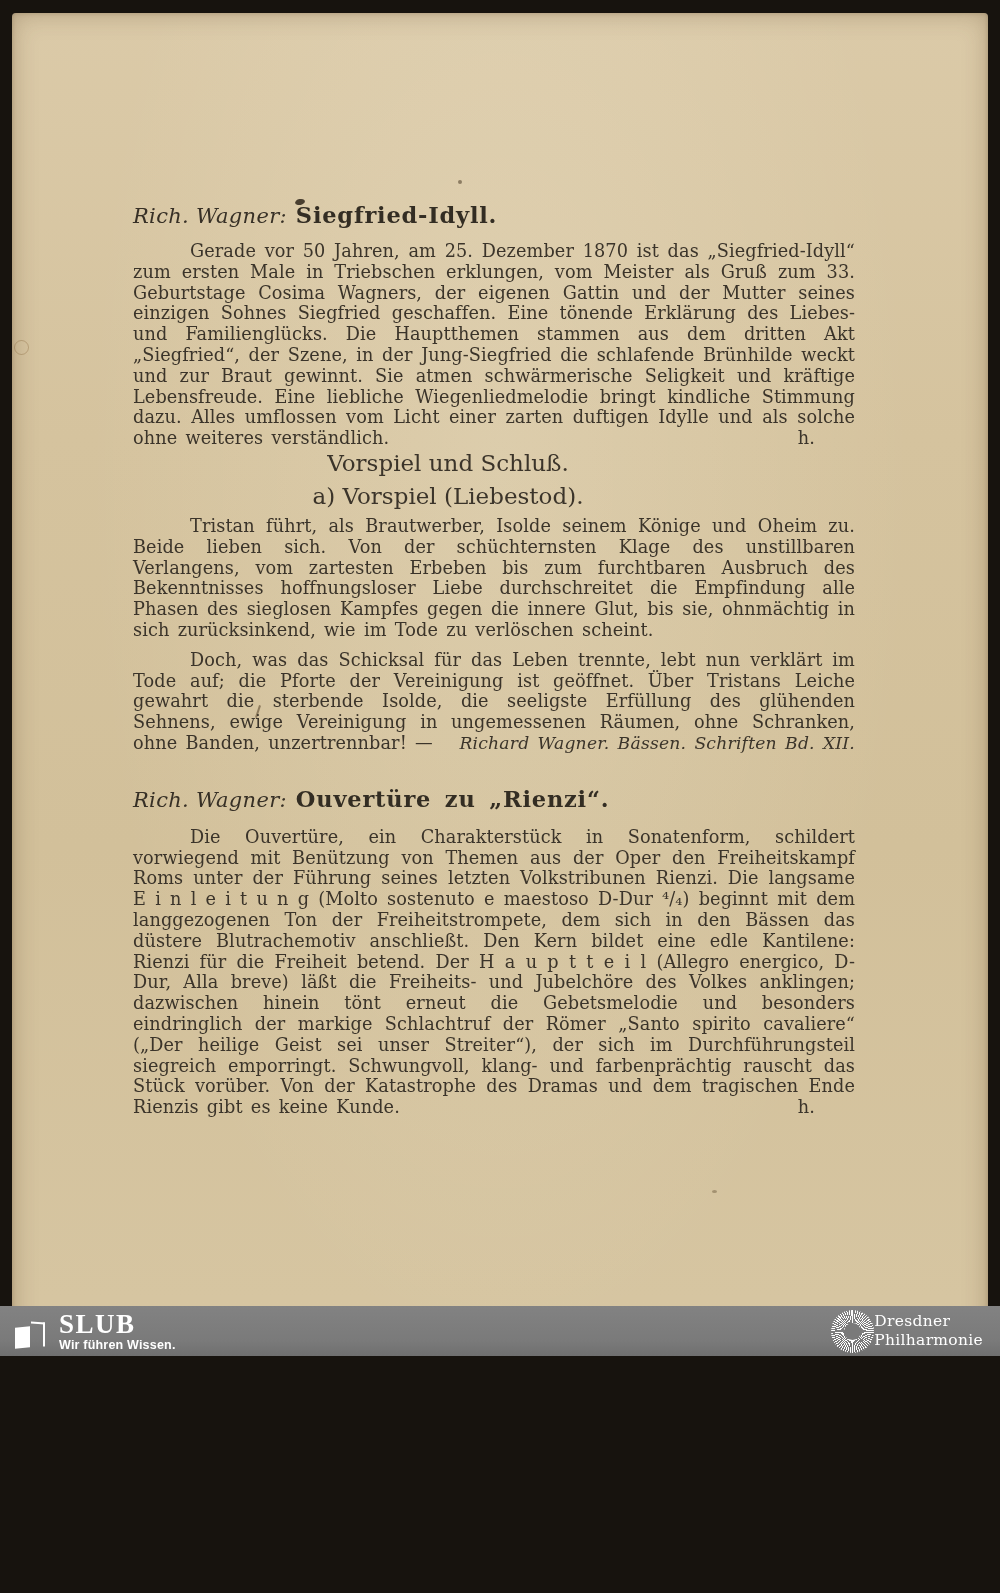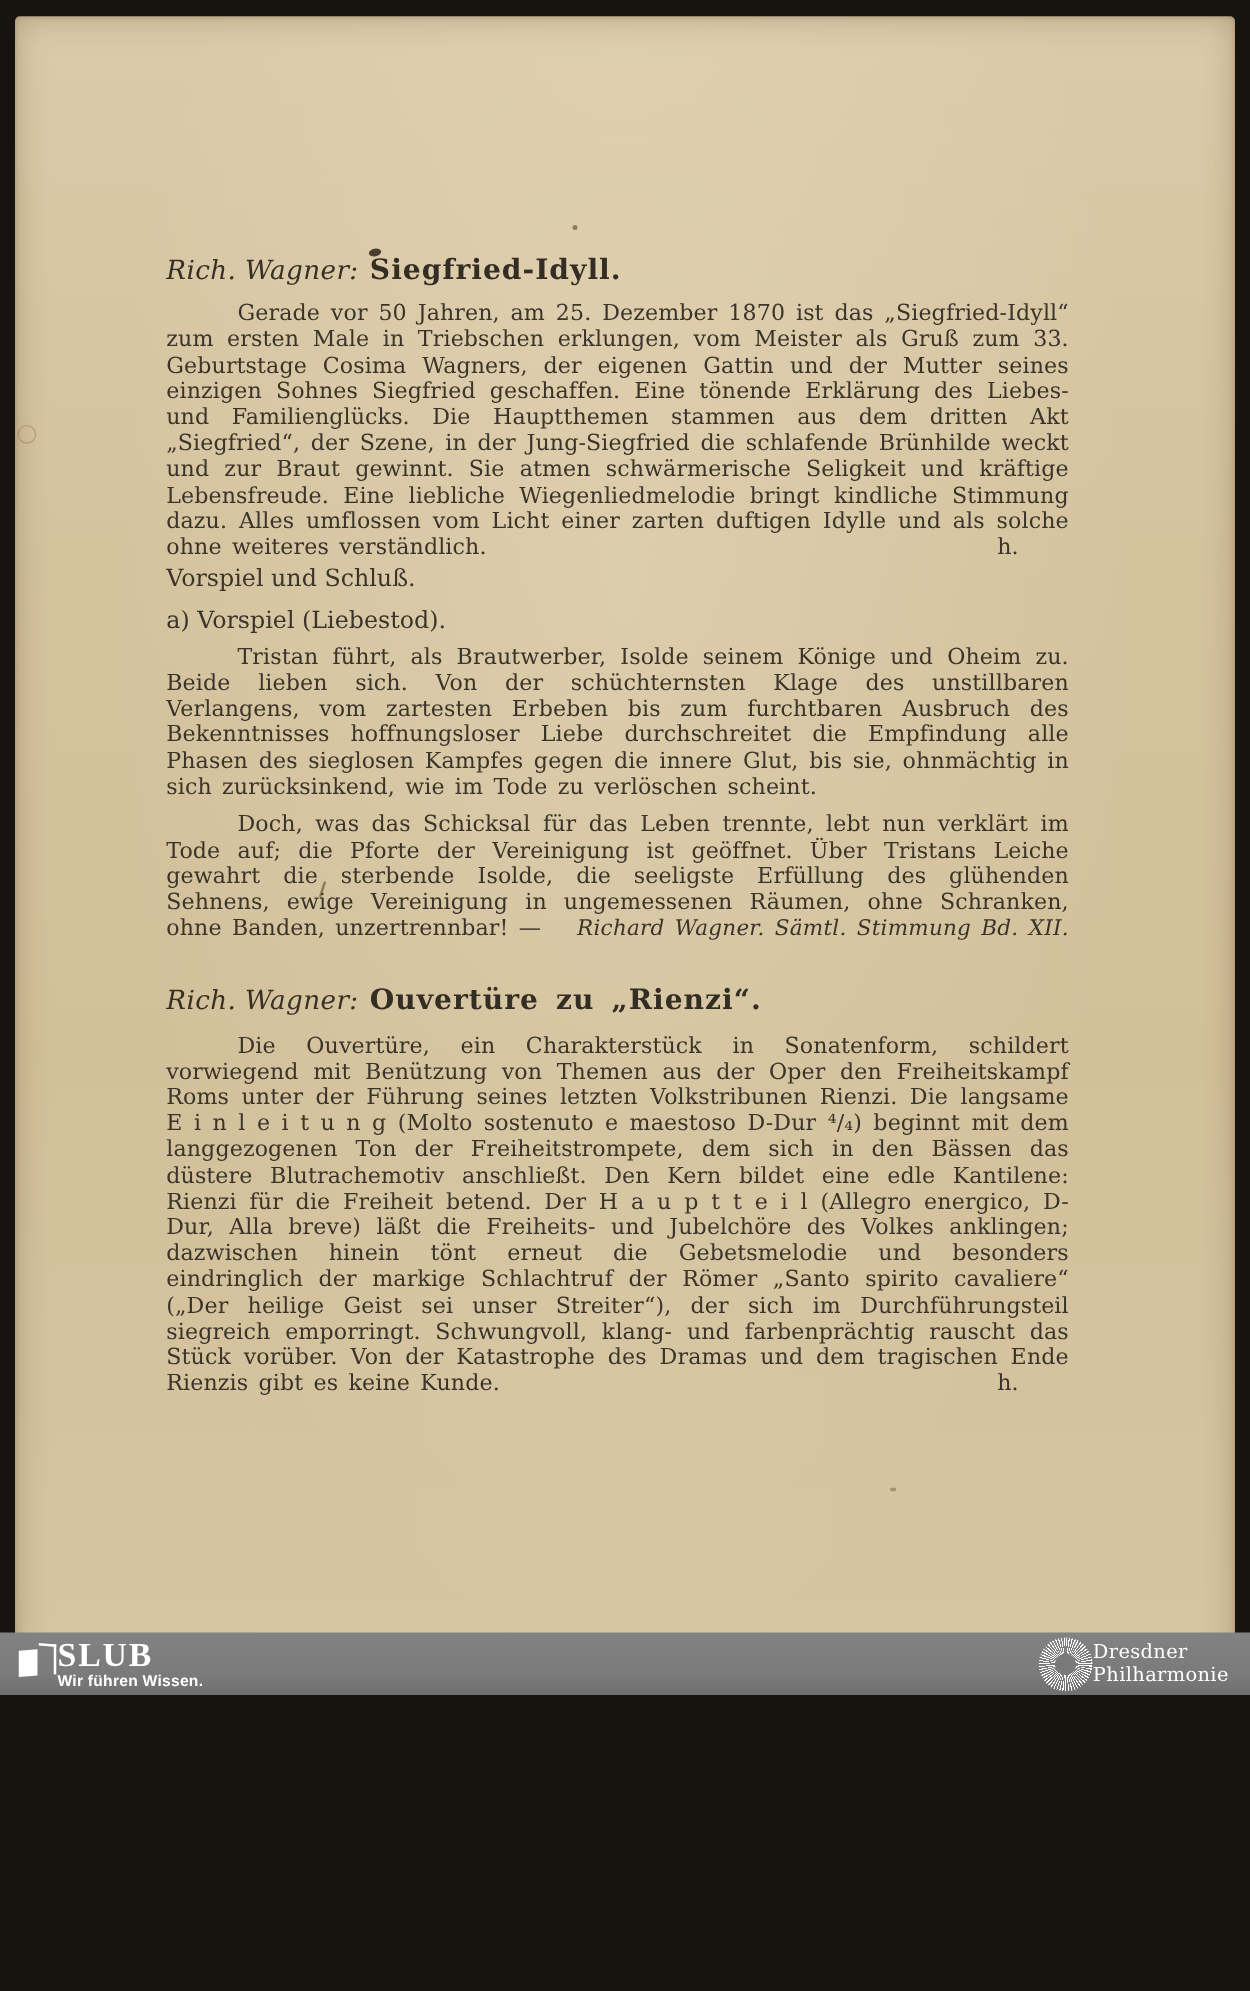"Vorspiel und Schluß." .center-line { font-size: 19px -> 23px; text-align: none -> center }
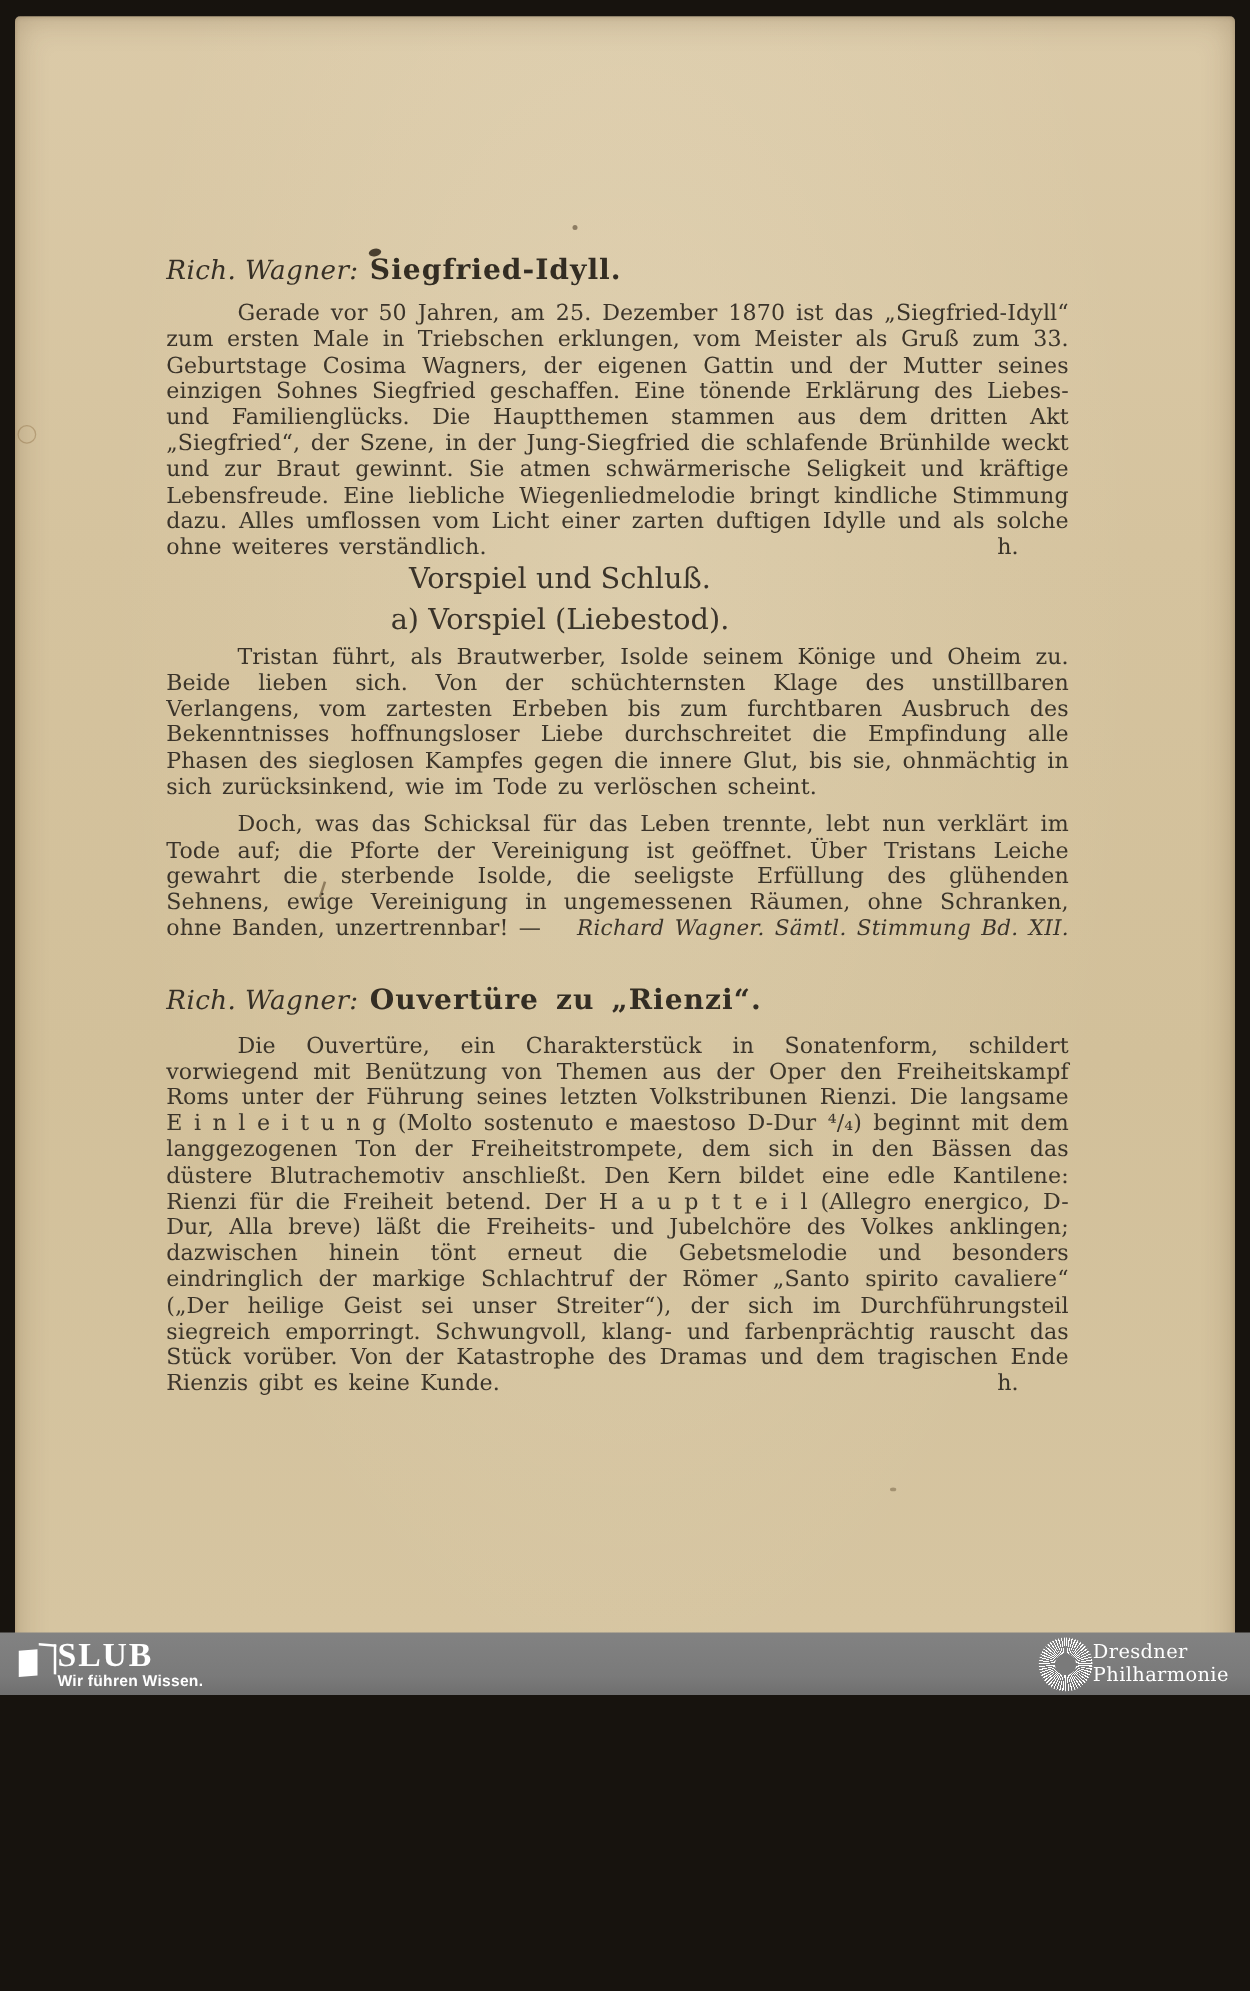"Richard Wagner. Sämtl. Stimmung Bd." span.attr { text: Sämtl. Stimmung -> Bässen. Schriften }
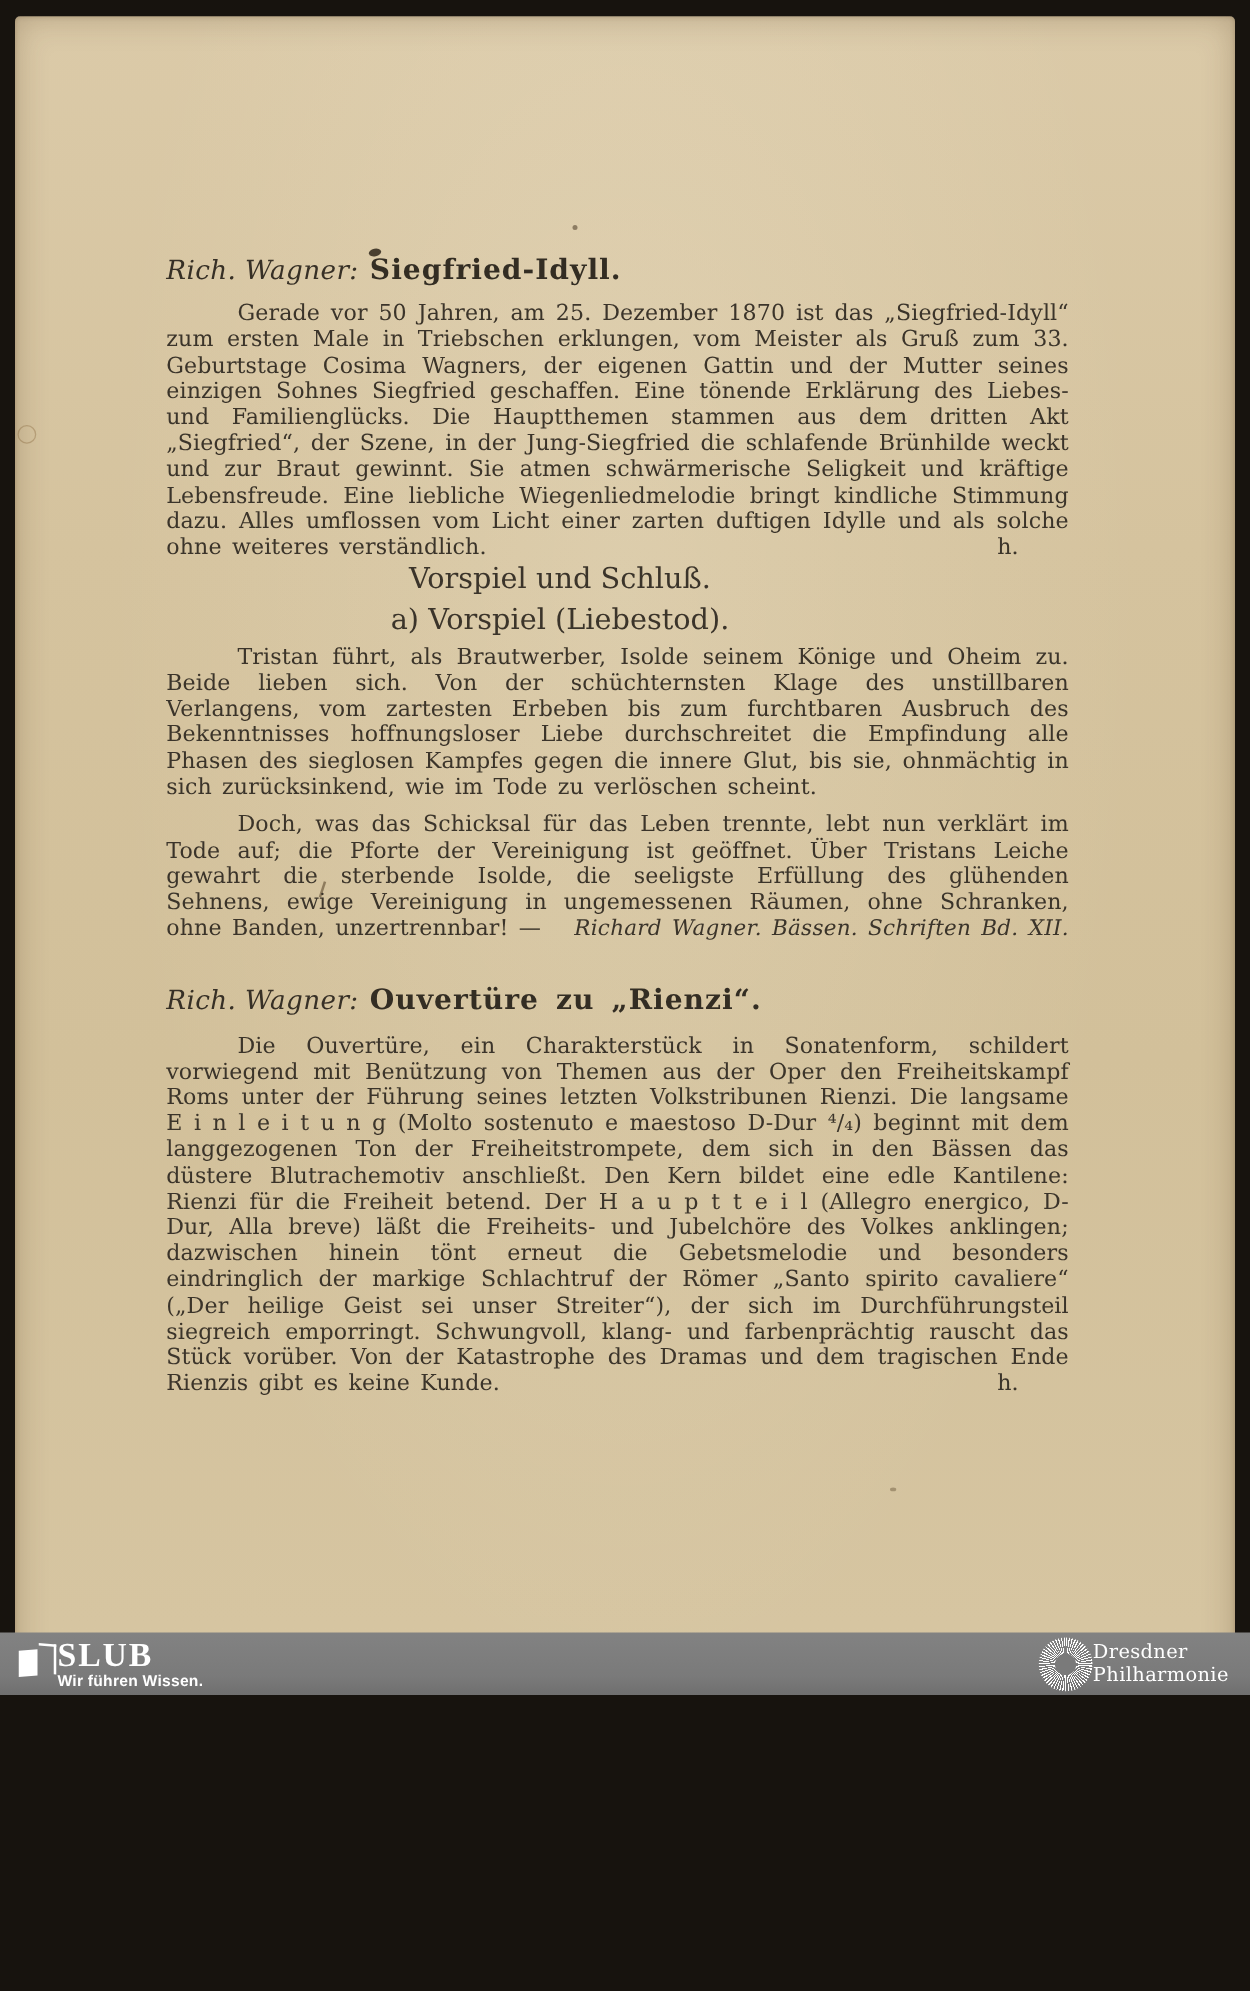"SLUB" .slub-brand { align-items: flex-start -> flex-end; gap: none -> 13px }
